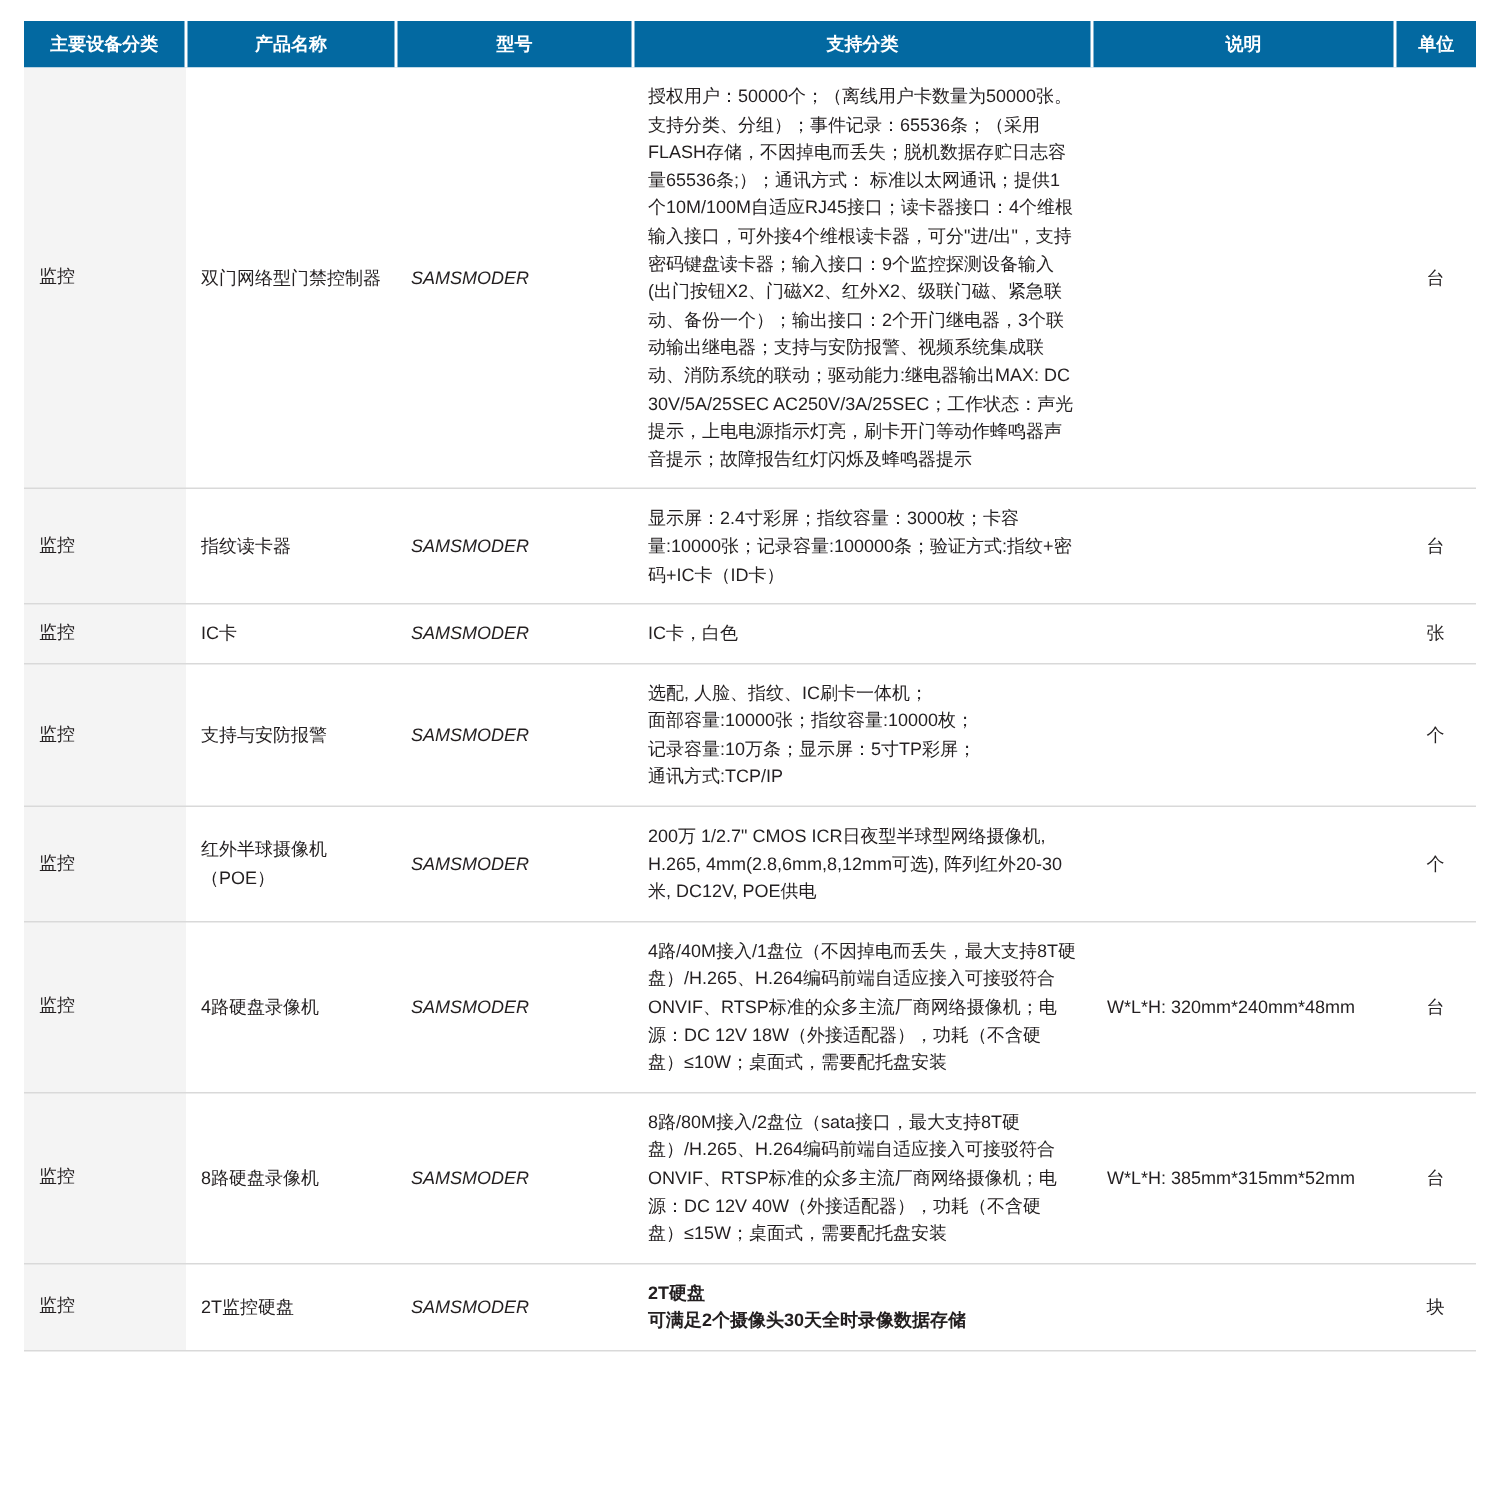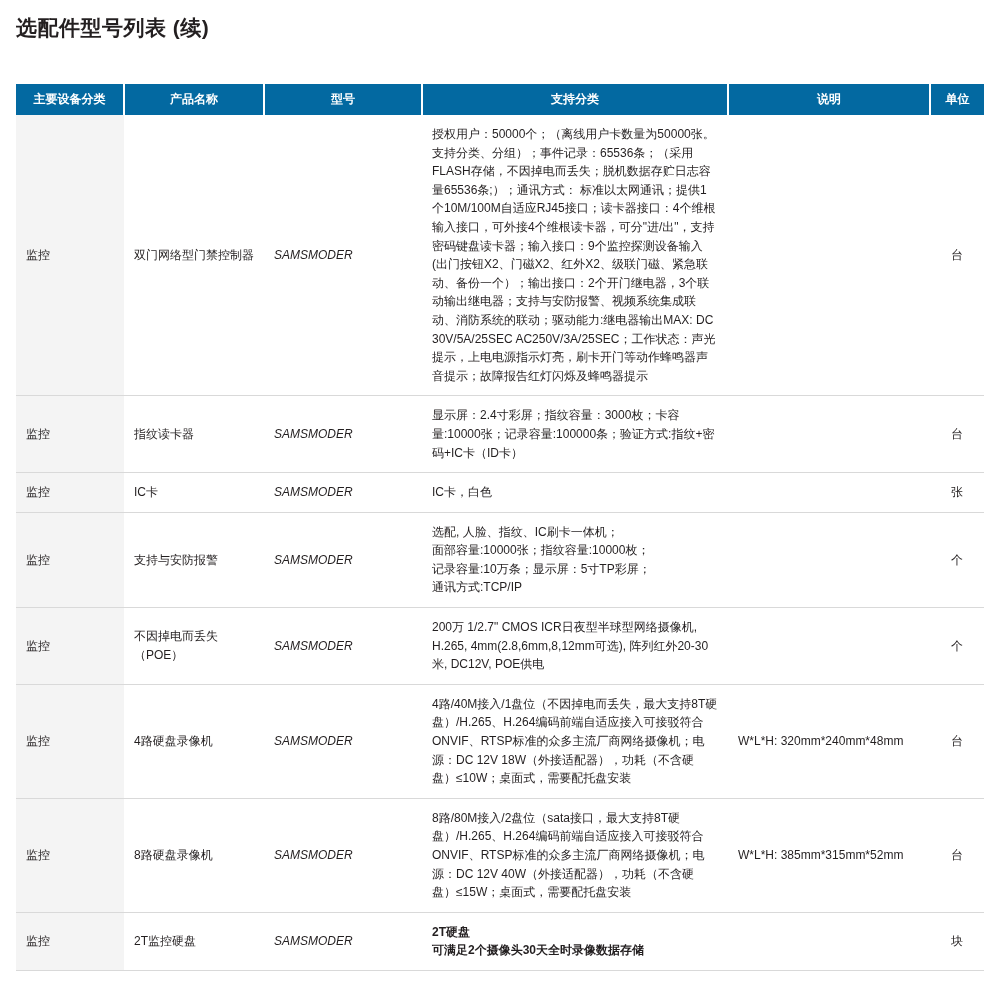"选配件型号列表 (续)" h1.page-title { html: <h1>选配件型号列表 (续)</h1> -> none }
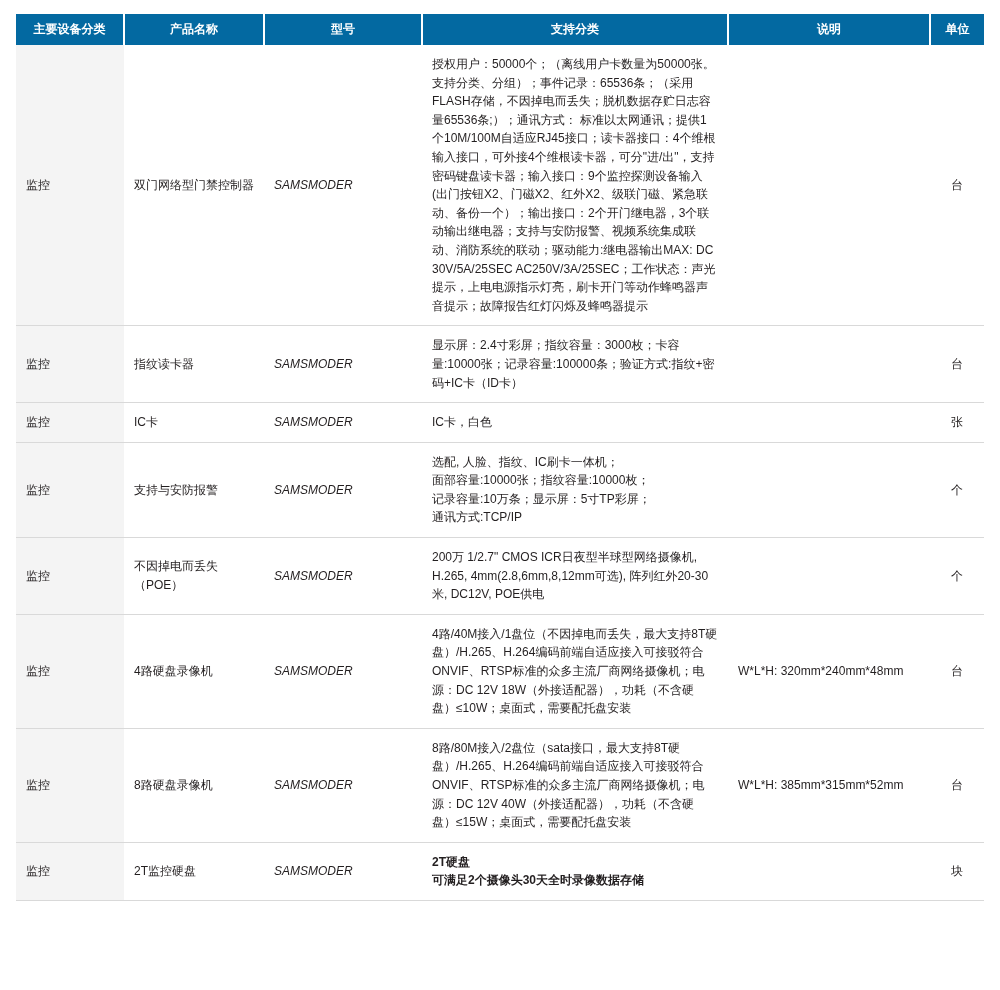"监控" td.cat { font-family: none -> Liberation Mono, monospace }
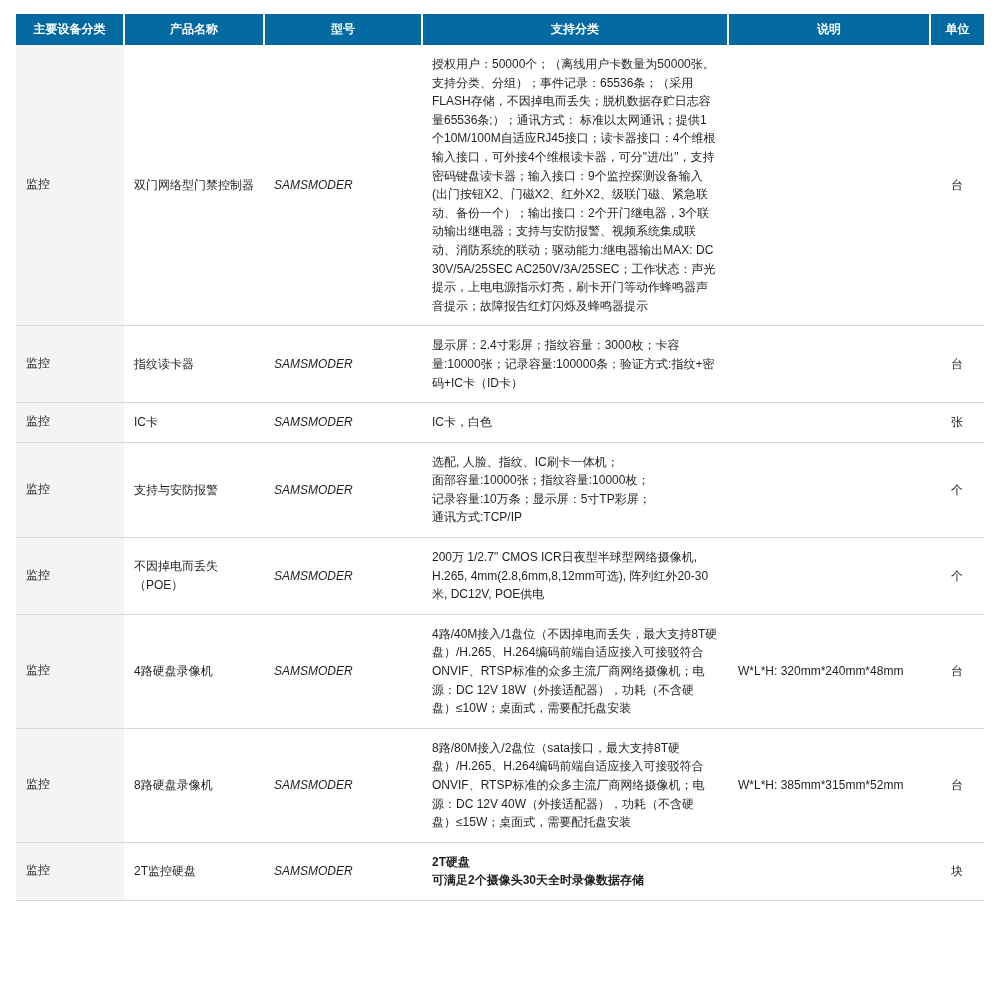"不因掉电而丢失（POE）" td { text: 不因掉电而丢失 -> 红外半球摄像机 }
